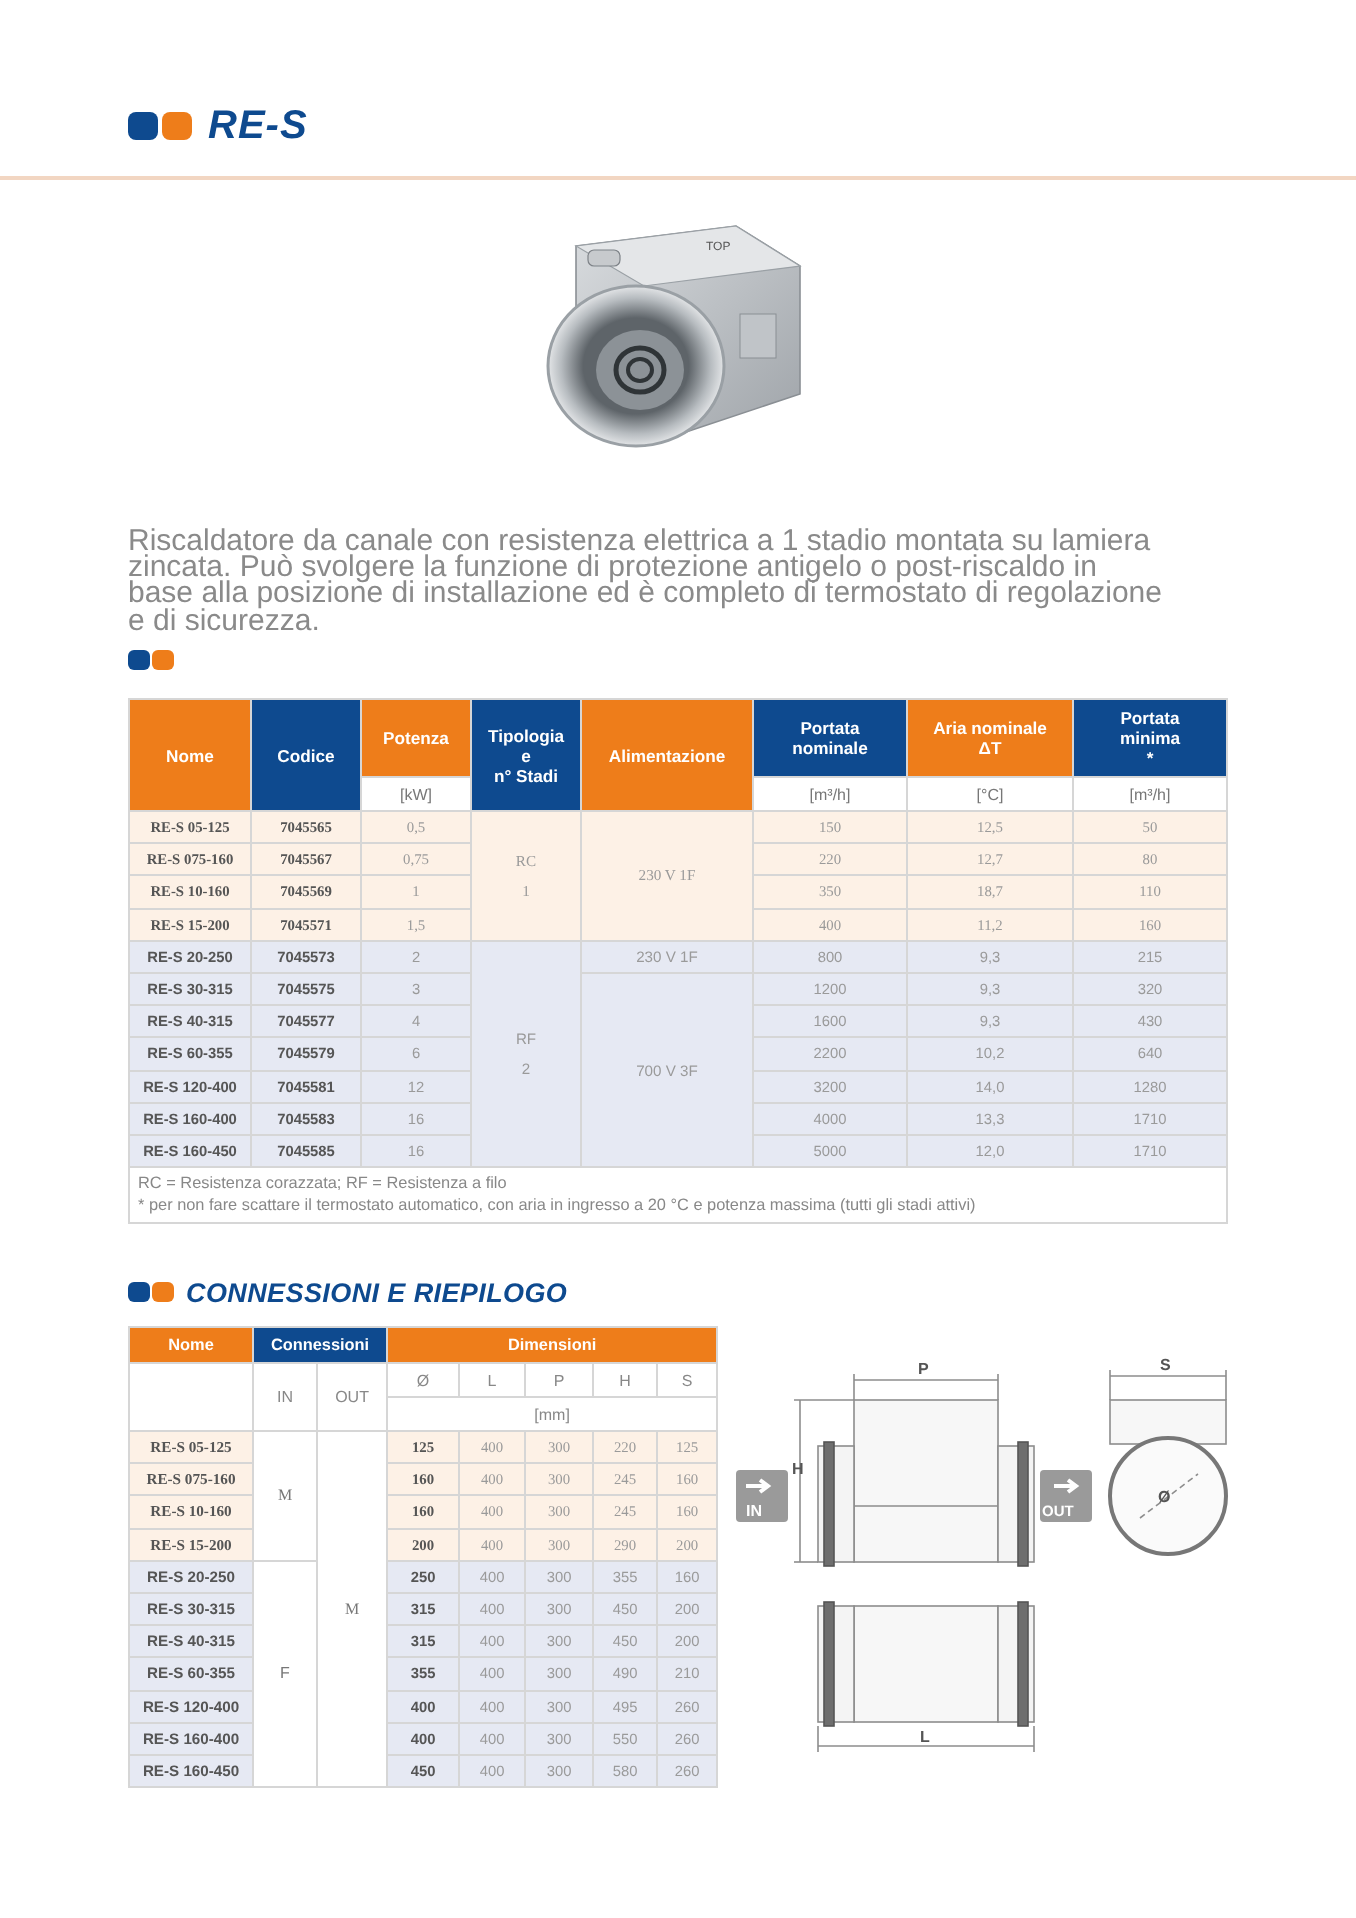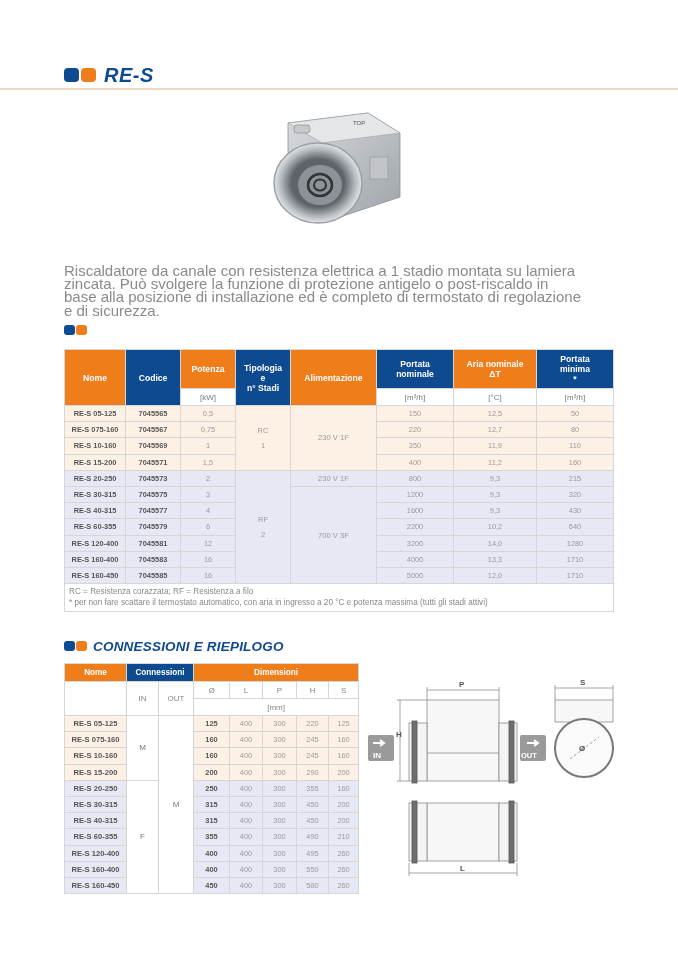"RE-S" .title-bar { top: 64px -> 52px }
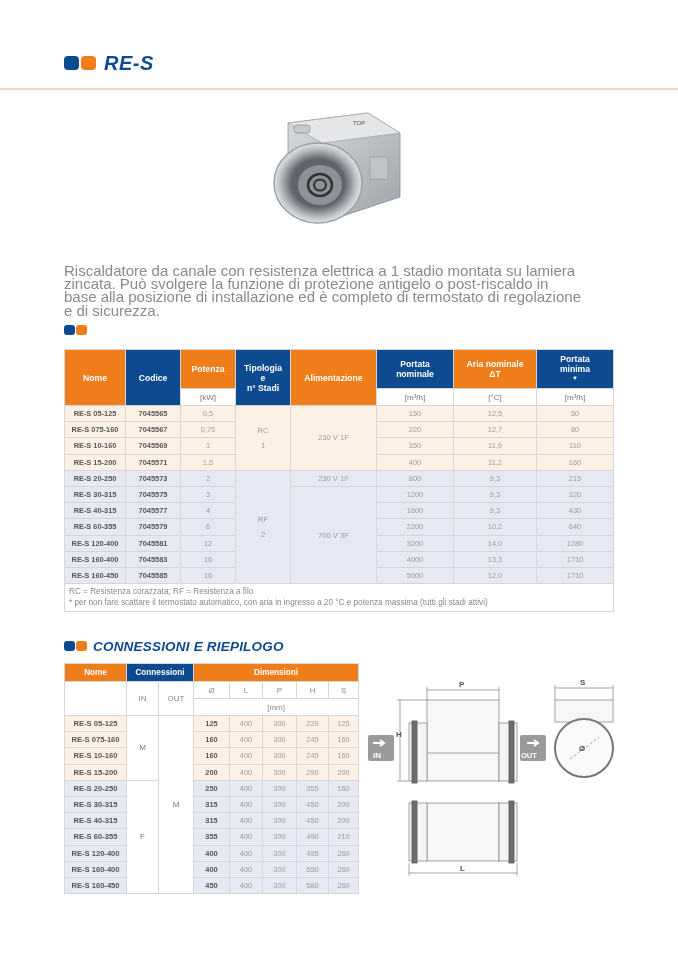"RE-S 05-125" tr.a td { font-family: none -> Liberation Serif, serif }
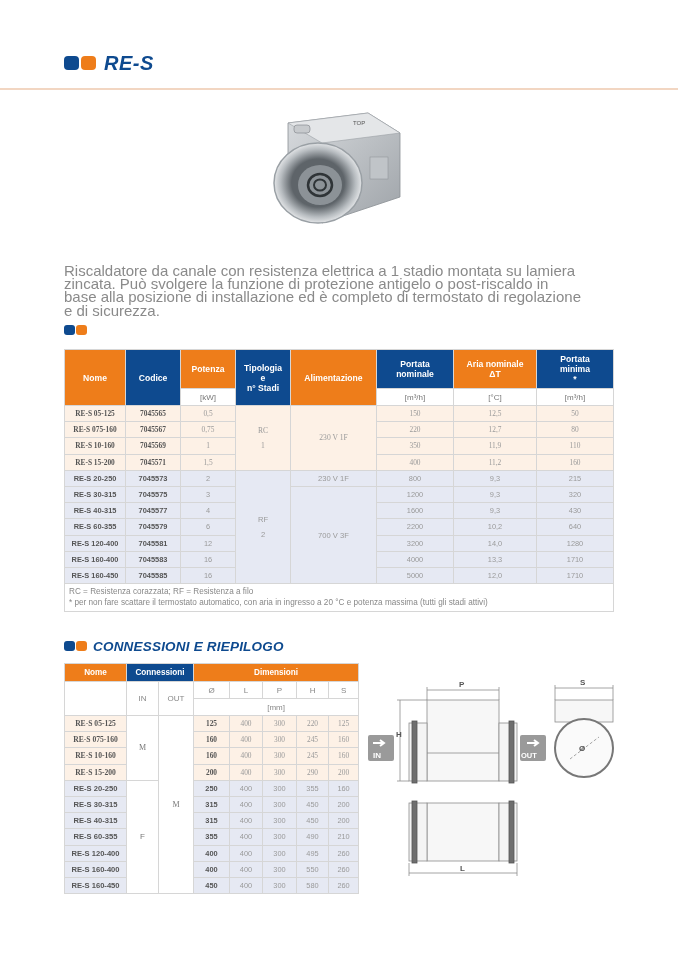"11,9" td.val { text: 11,9 -> 18,7 }
